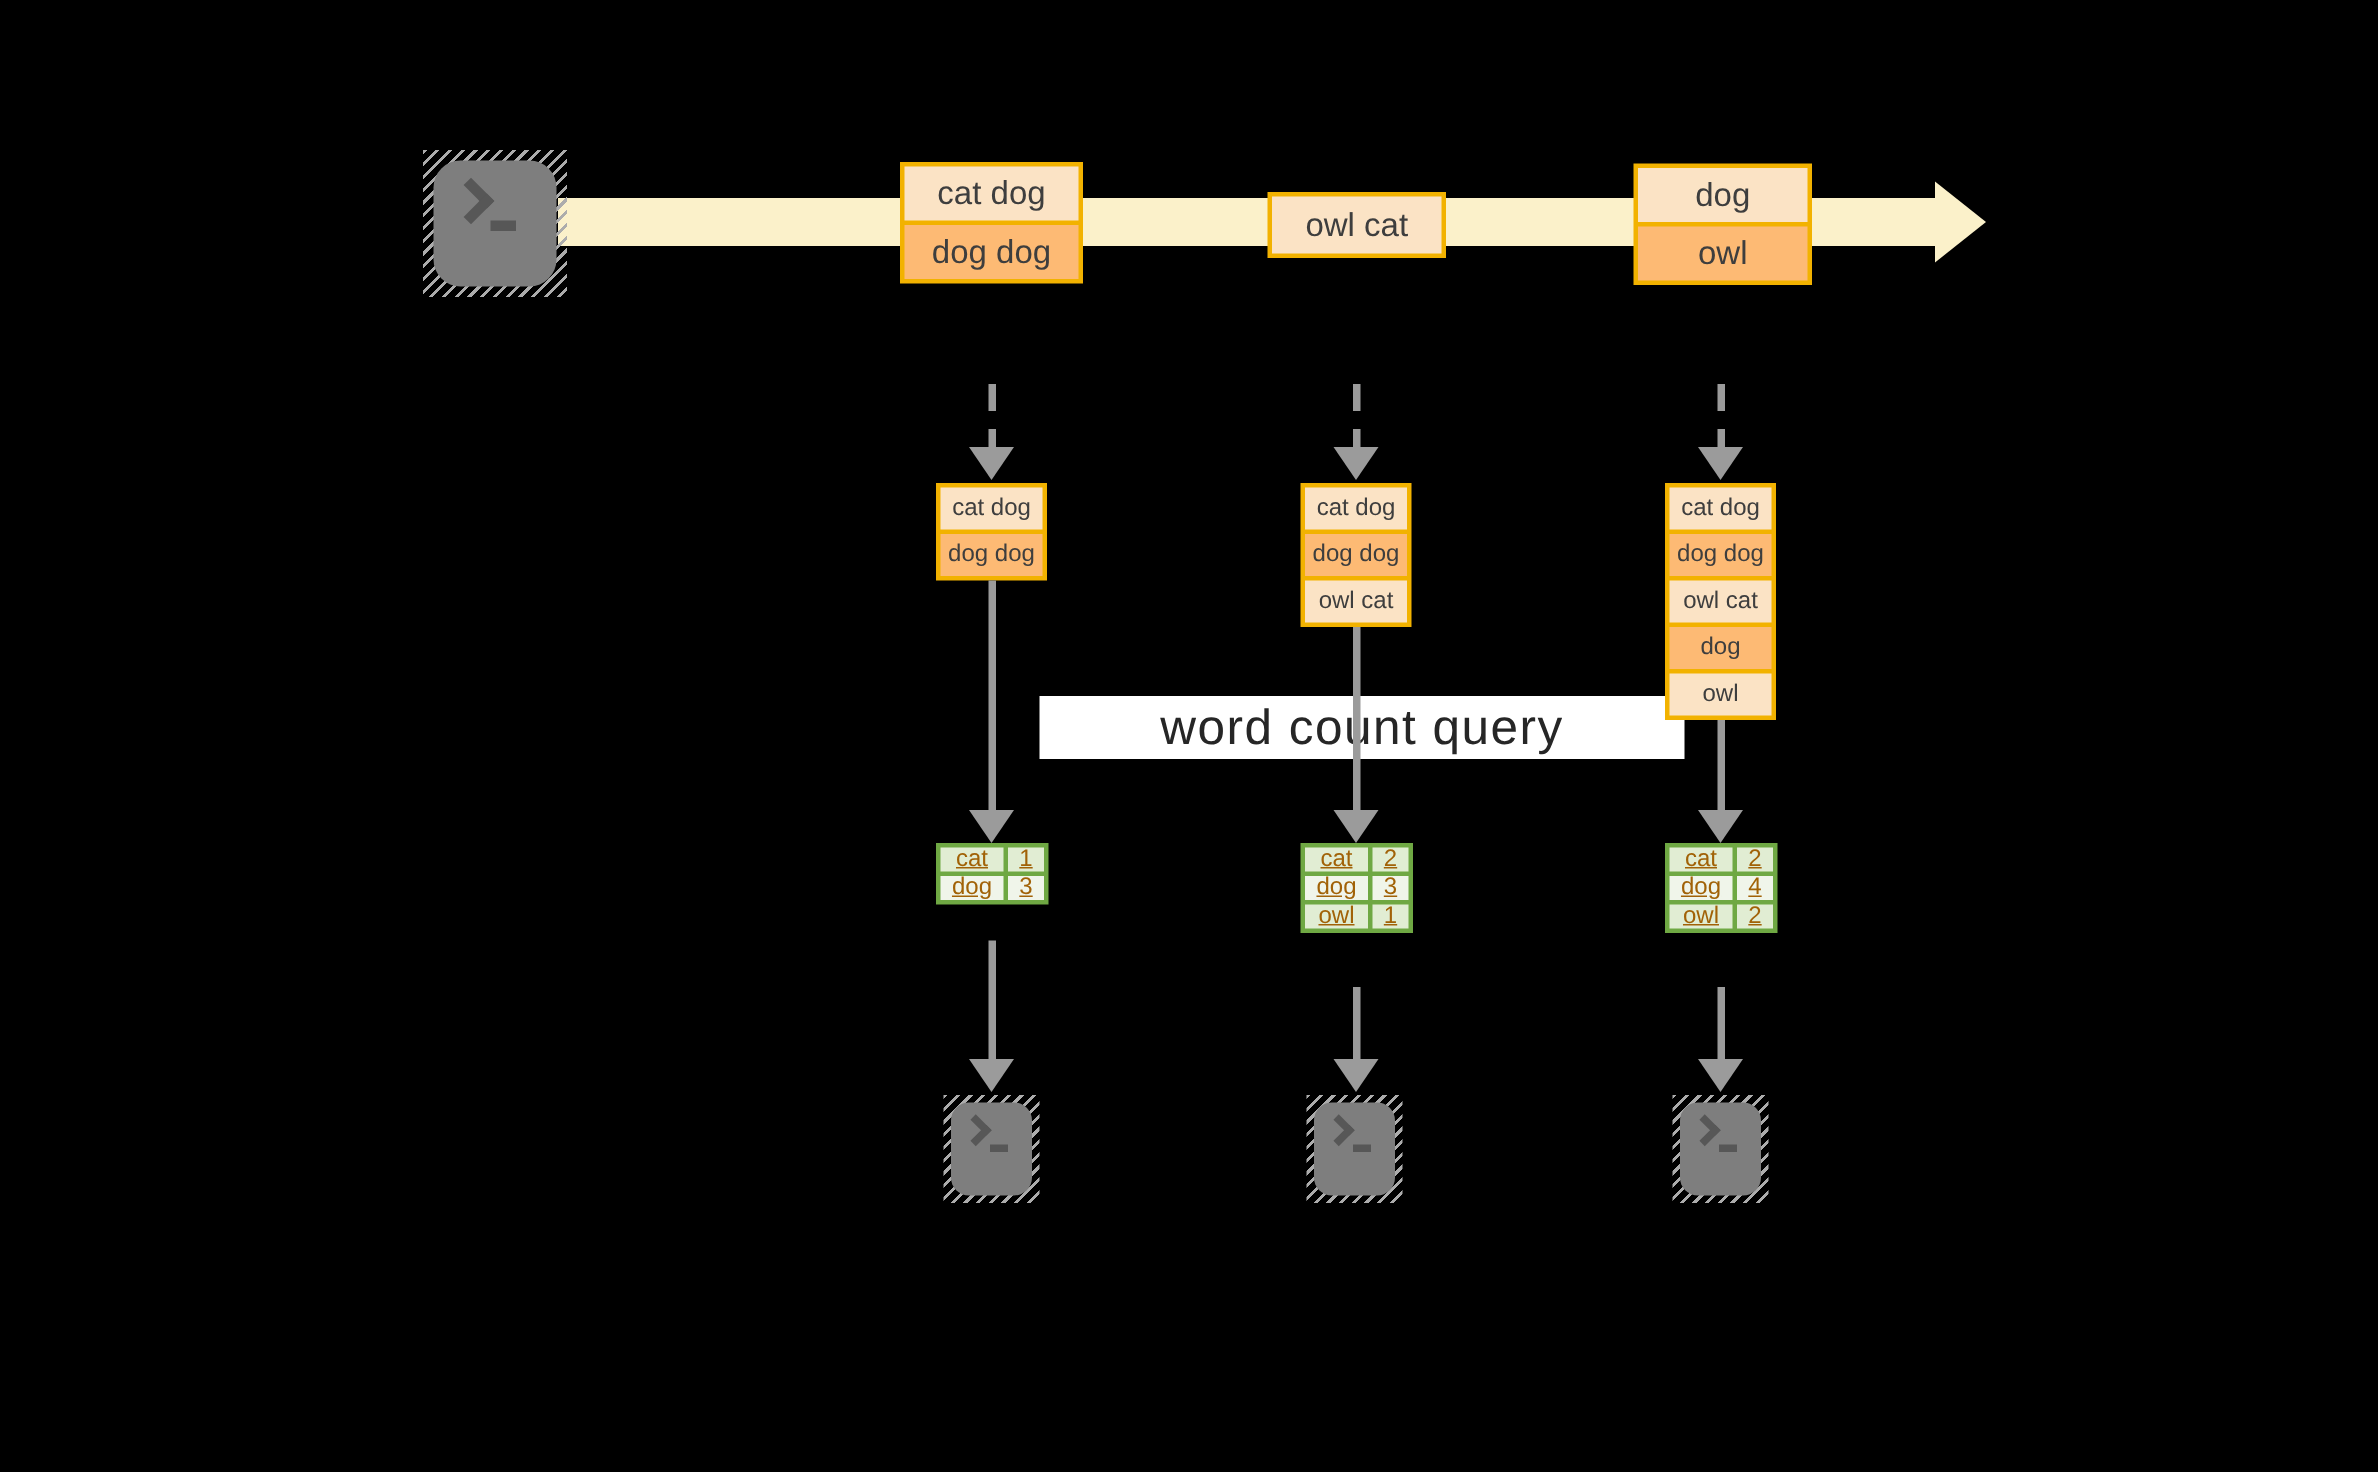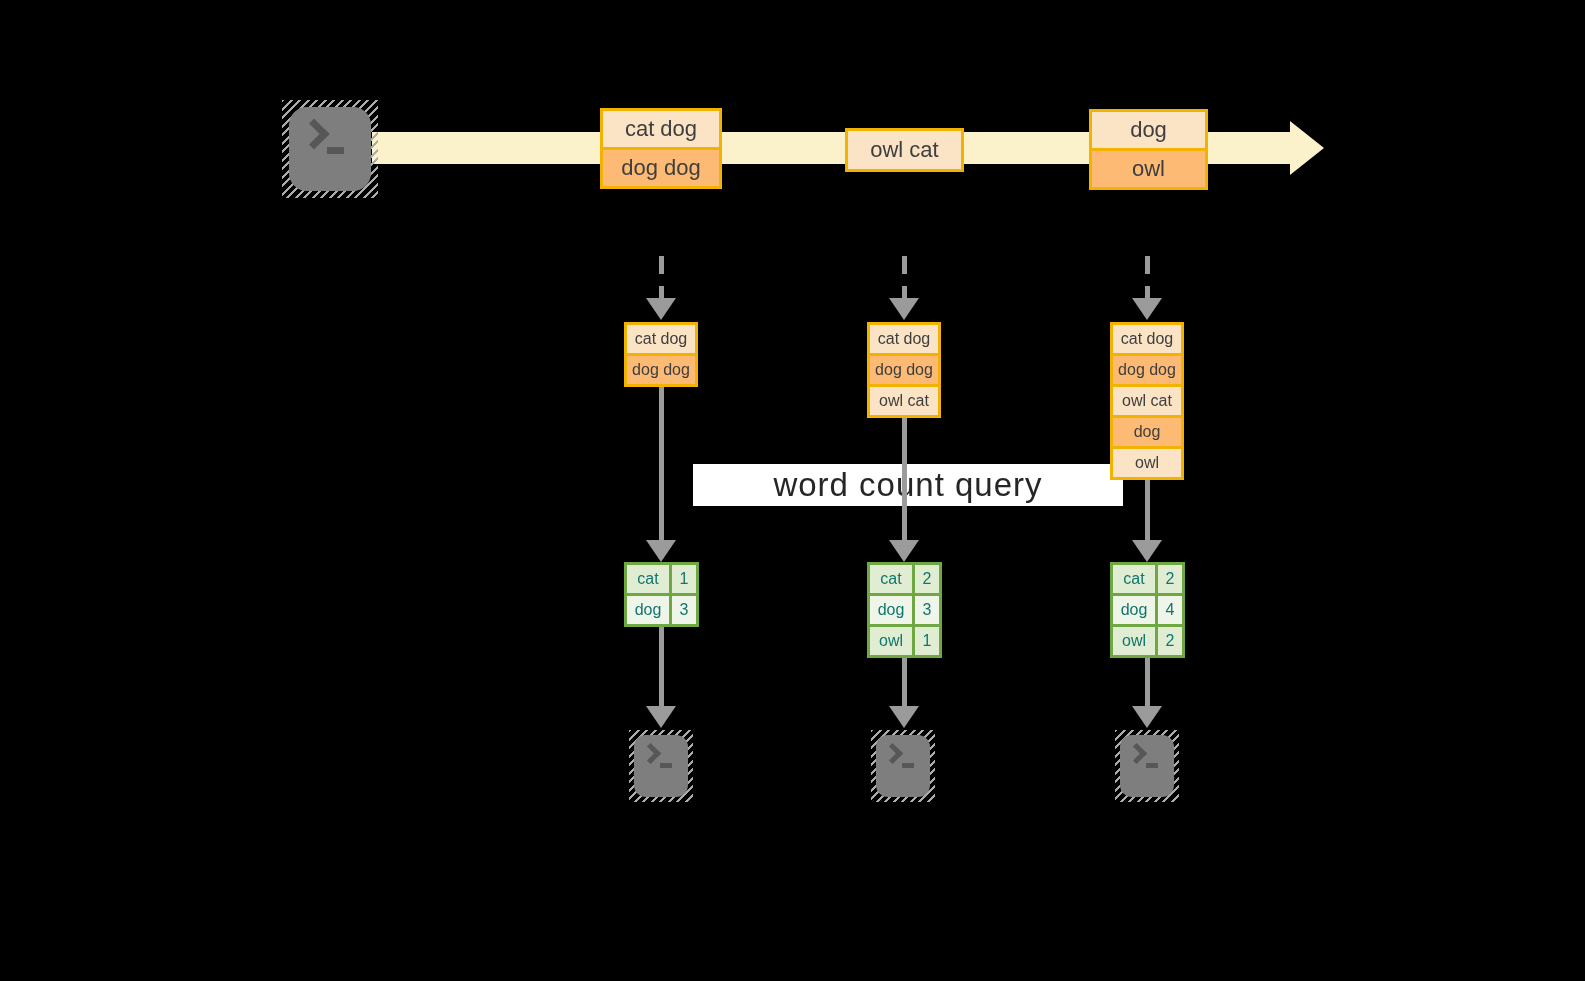"cat" .gcell { color: #0f766e -> #a16207; height: 28px -> 16px; text-decoration: none -> underline }
